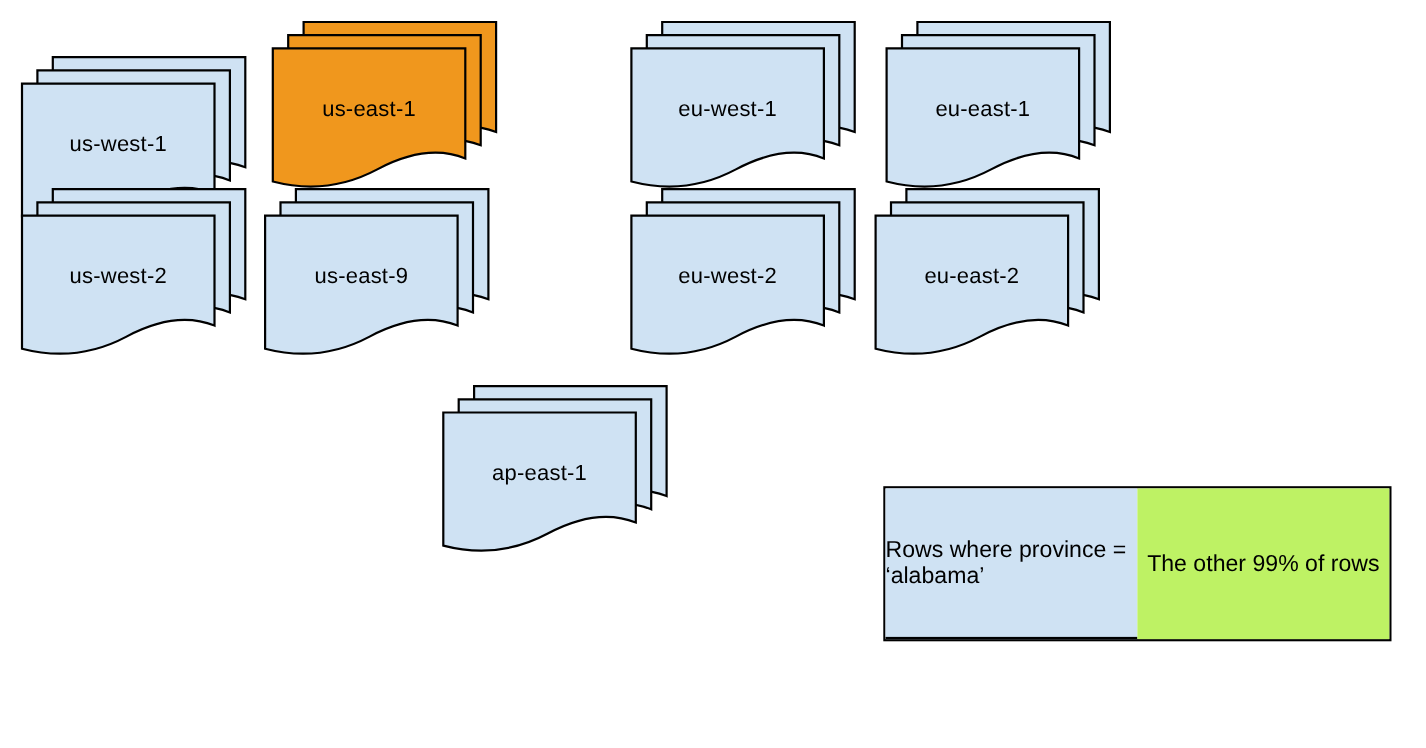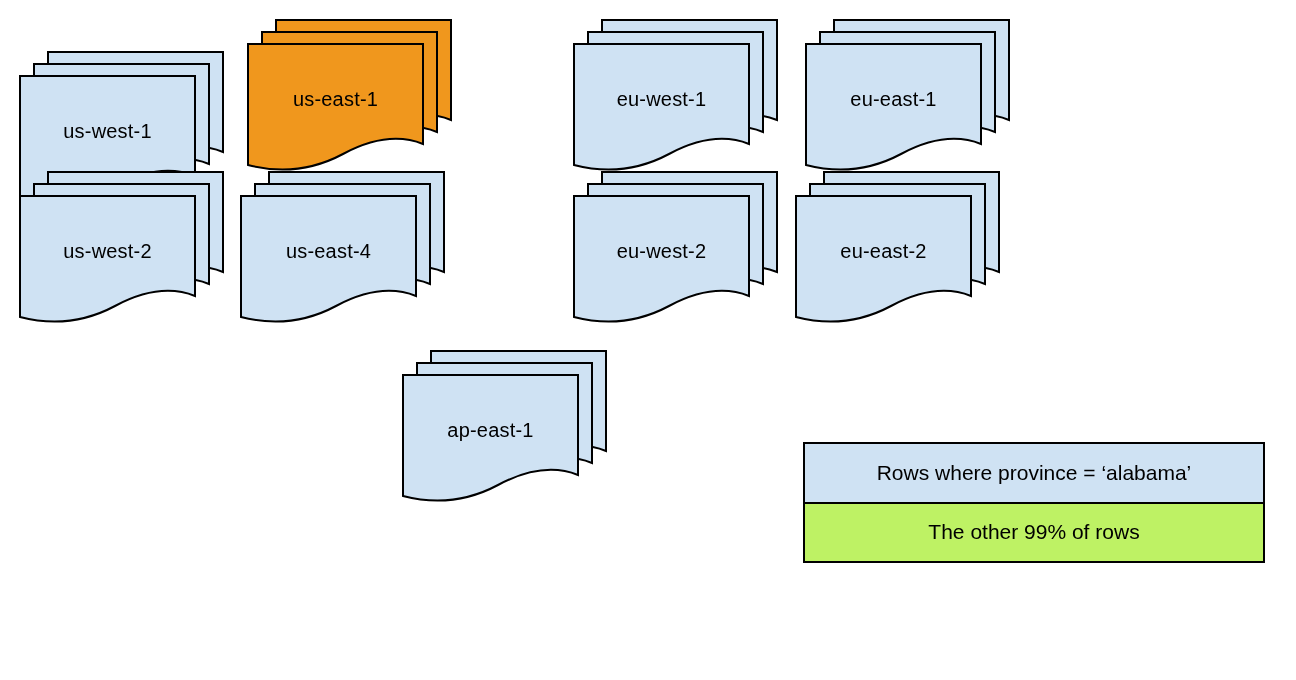"us-east-4" div.stack-label { text: us-east-4 -> us-east-9 }
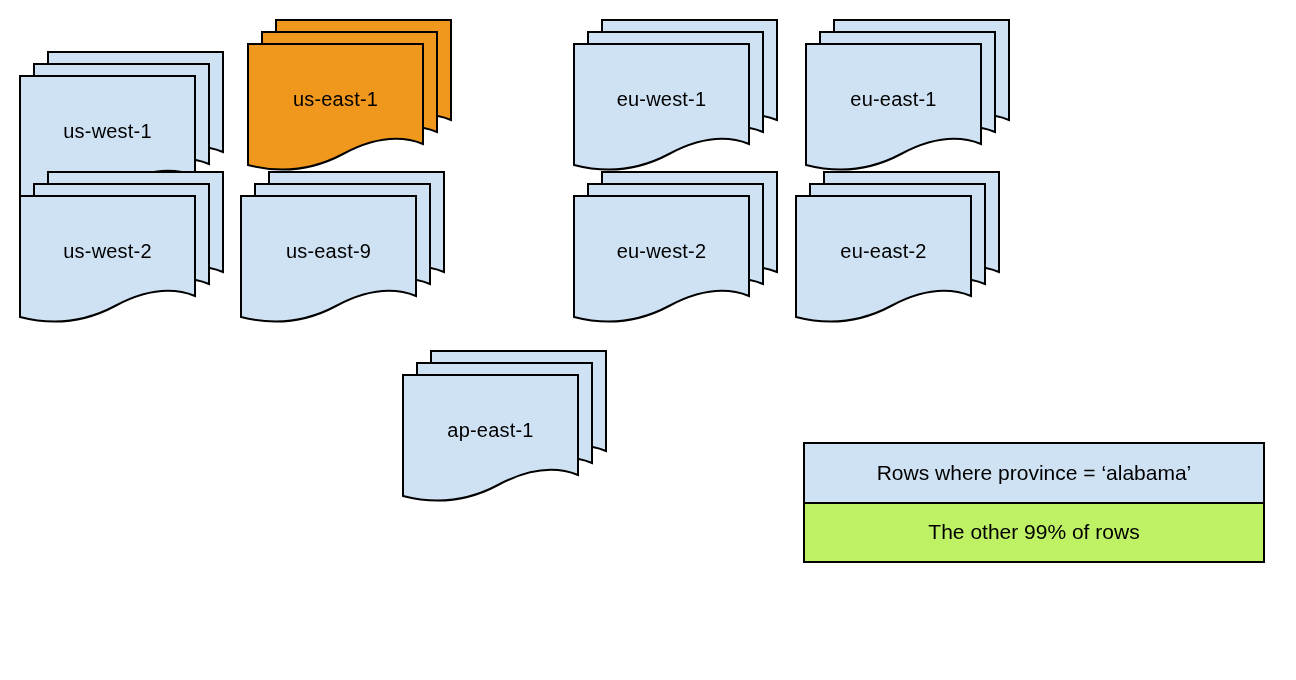"Rows where province = ‘alabama’" .legend { flex-direction: column -> row; height: 121px -> 141px }
